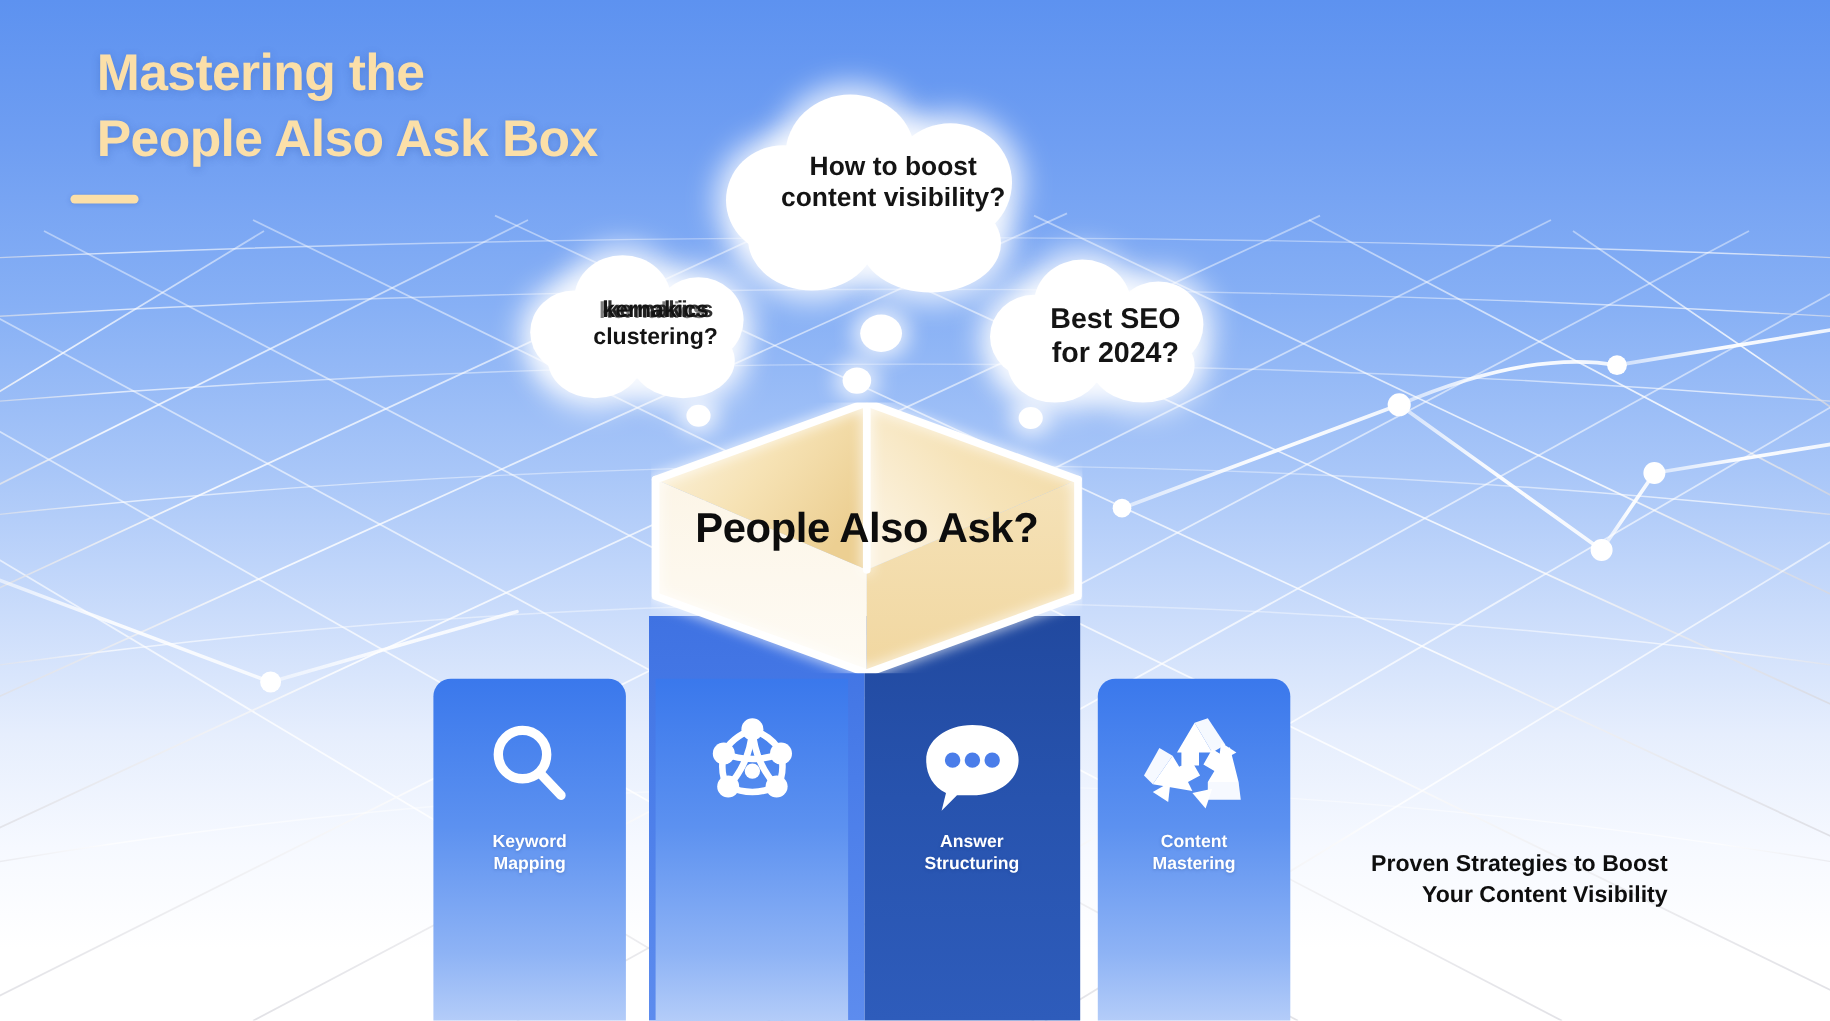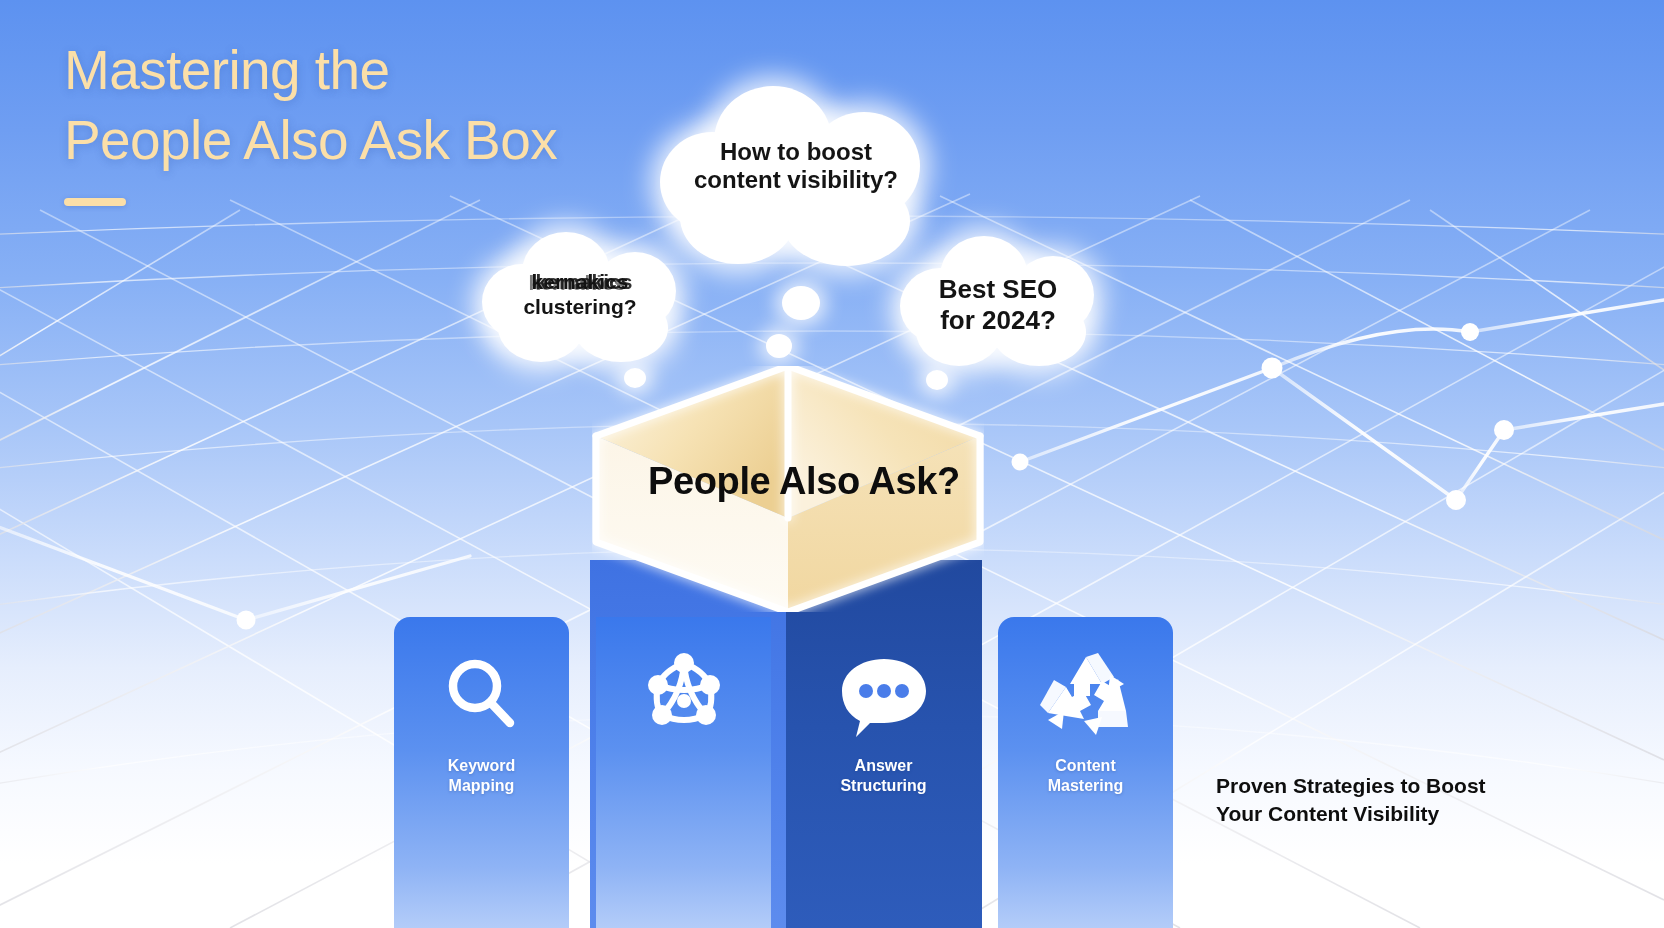"Mastering the" .title-line { font-size: 55px -> 47px; font-weight: normal -> bold; margin-left: none -> 24px }
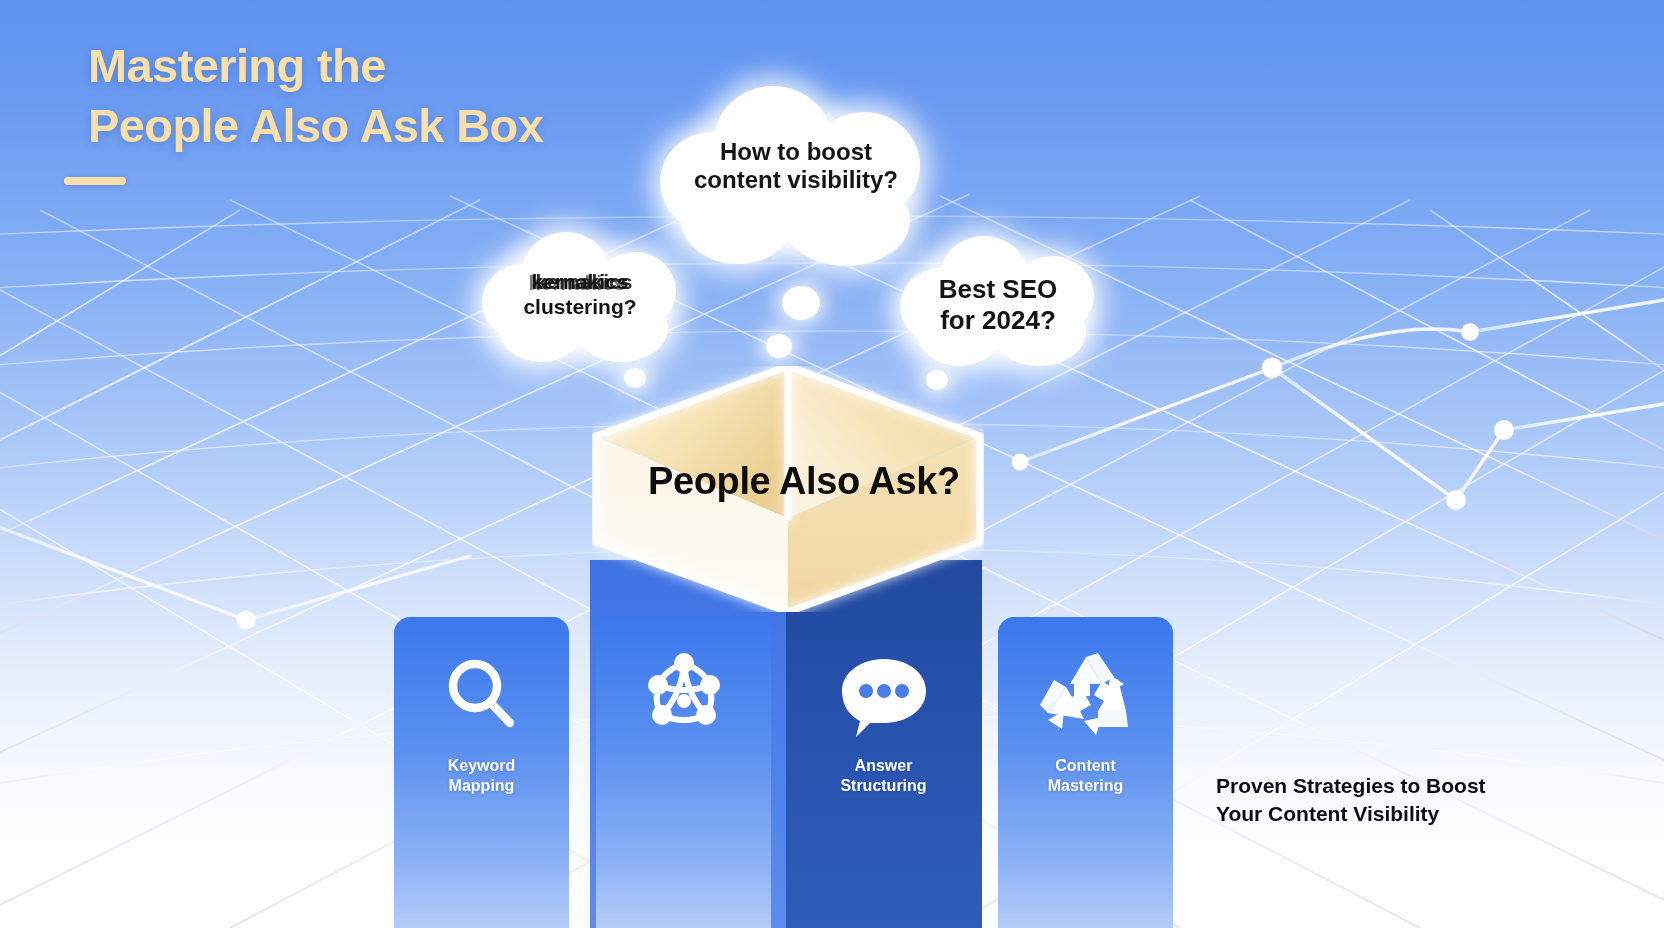"How to boost" .bubble-text { left: 0 -> 16px }
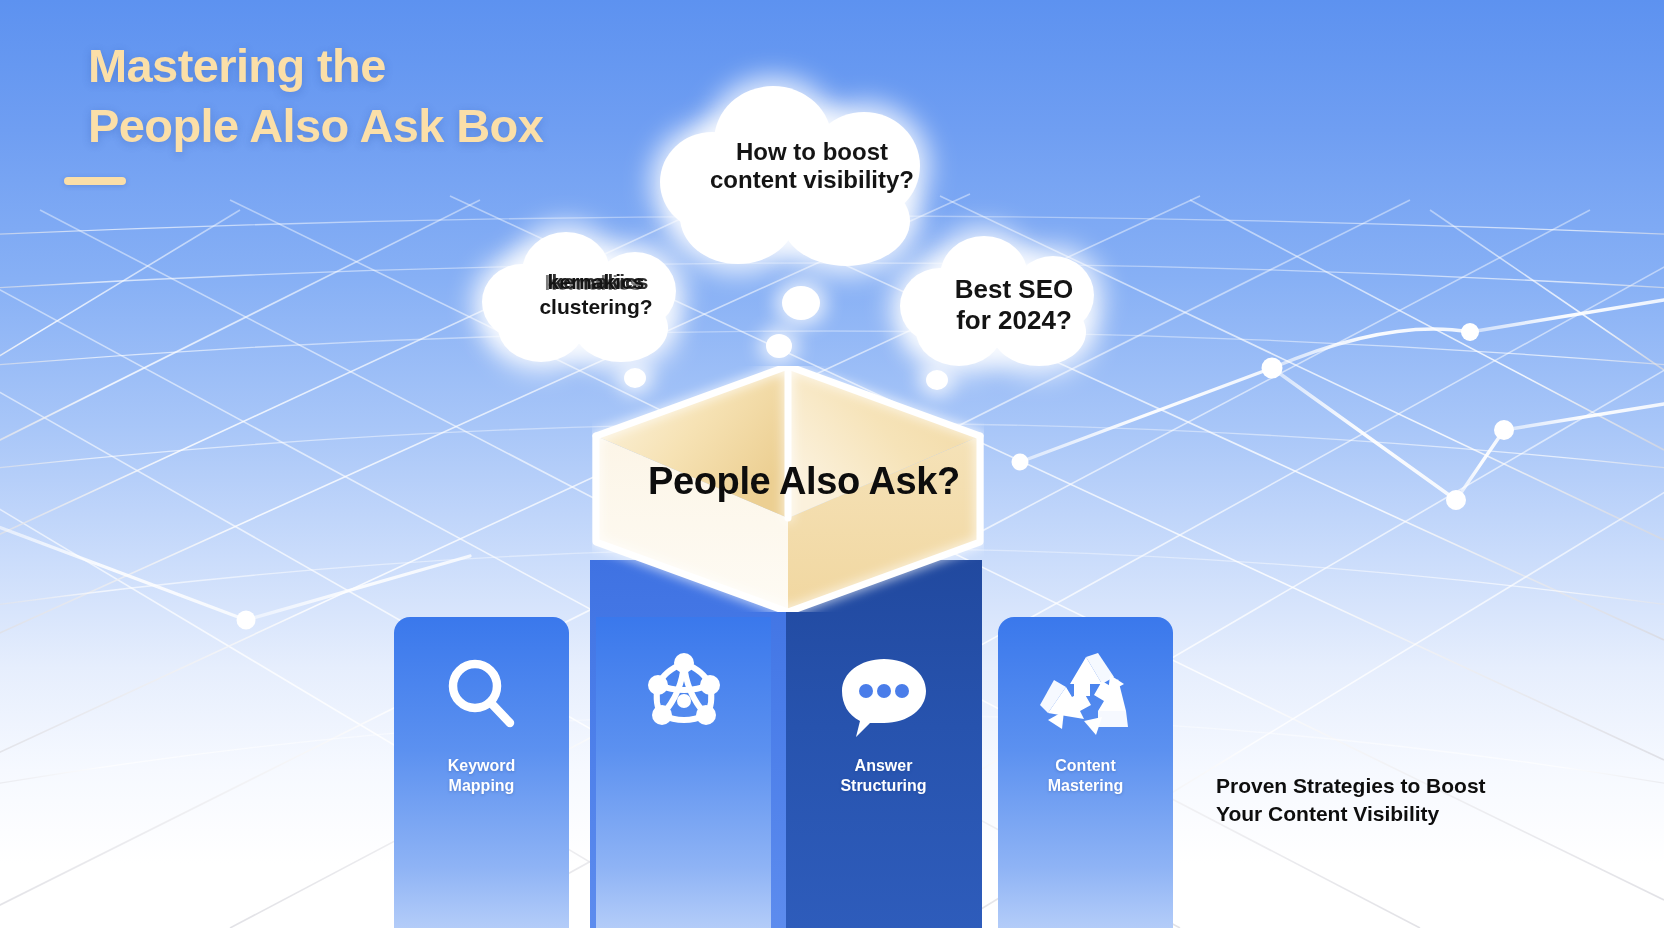"People Also Ask?" #box-label { margin-left: 16px -> none }
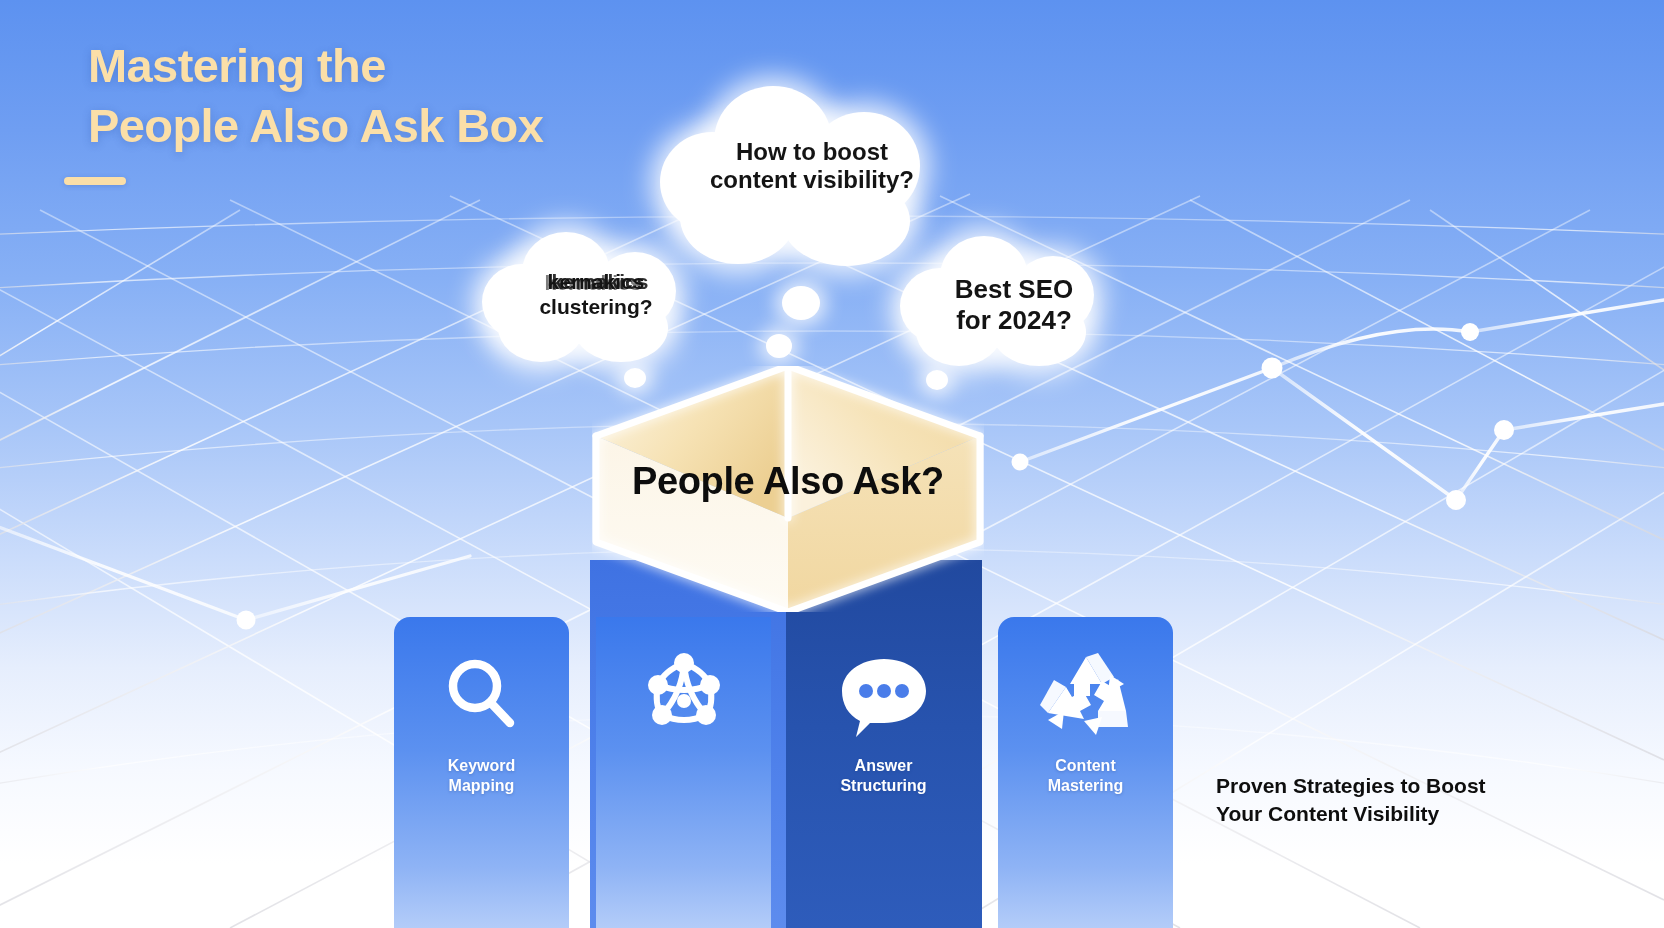"Proven Strategies to Boost" #tagline { text-align: left -> right }
